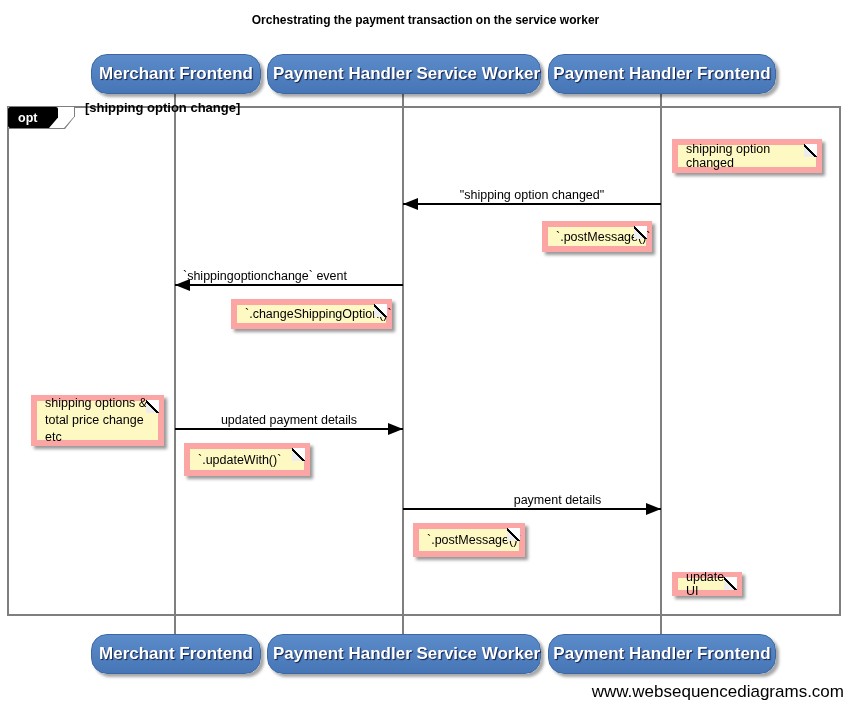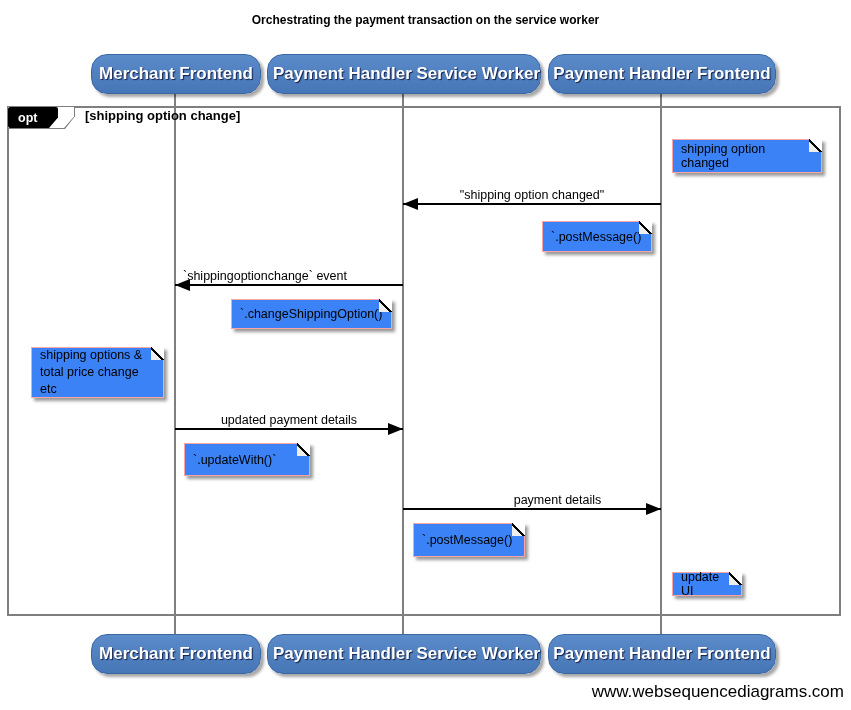"[shipping option change]" .guard { top: 108px -> 100px }
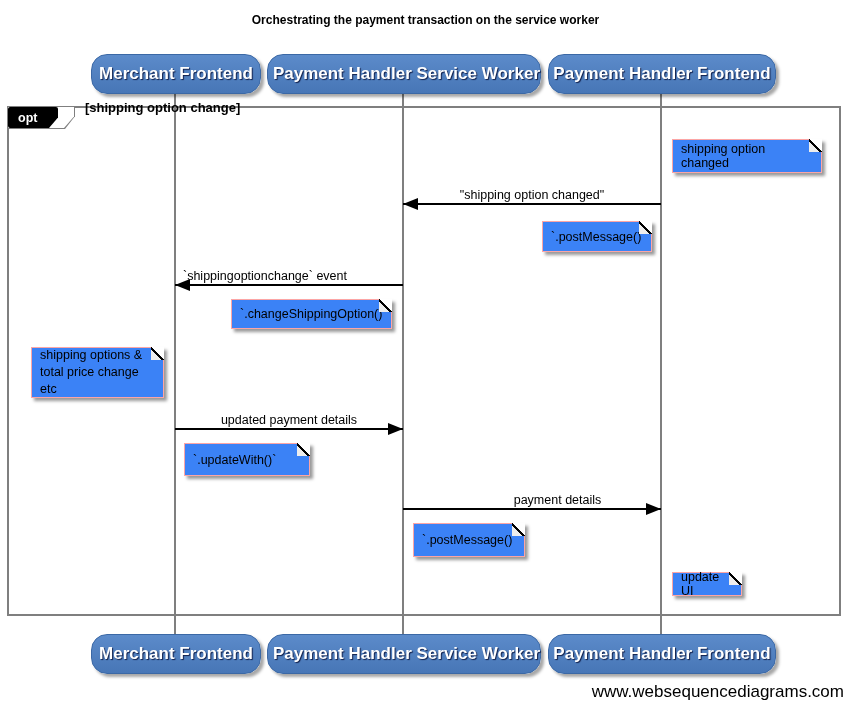"shipping option changed" .note { background: #3b82f6 -> #fef9c3; border: 1px solid #fca5a5 -> 6px solid #fca5a5 }
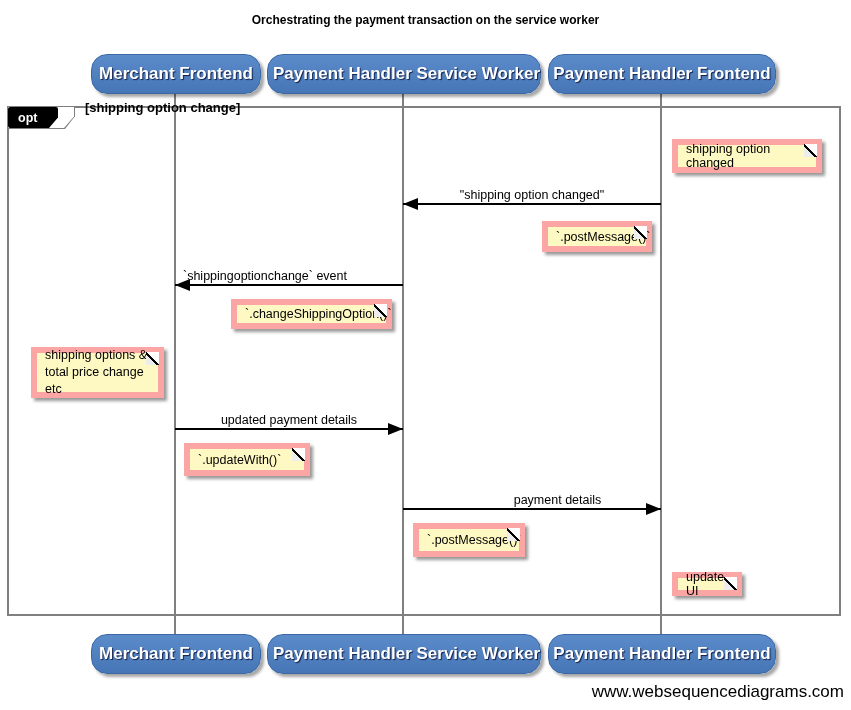"shipping options &" .note-multiline { margin-top: none -> 48px }
